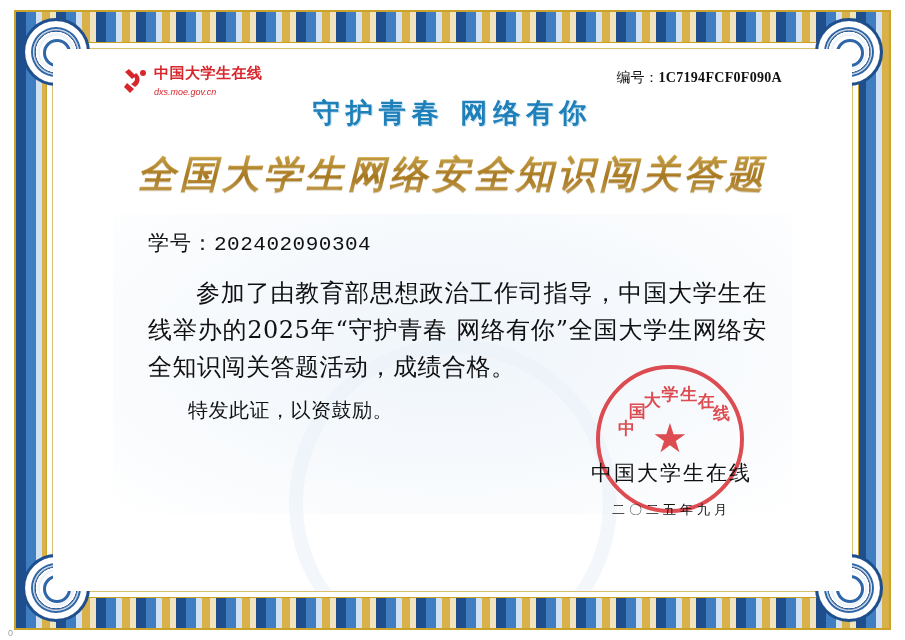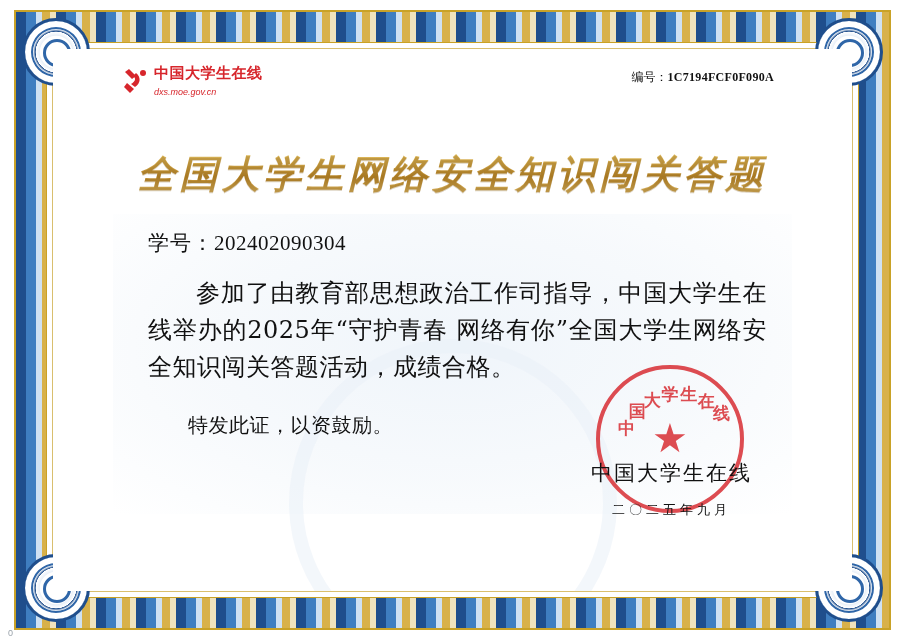"编号：1C7194FCF0F090A" .serial { font-size: 12px -> 14px; right: 8px -> 0 }
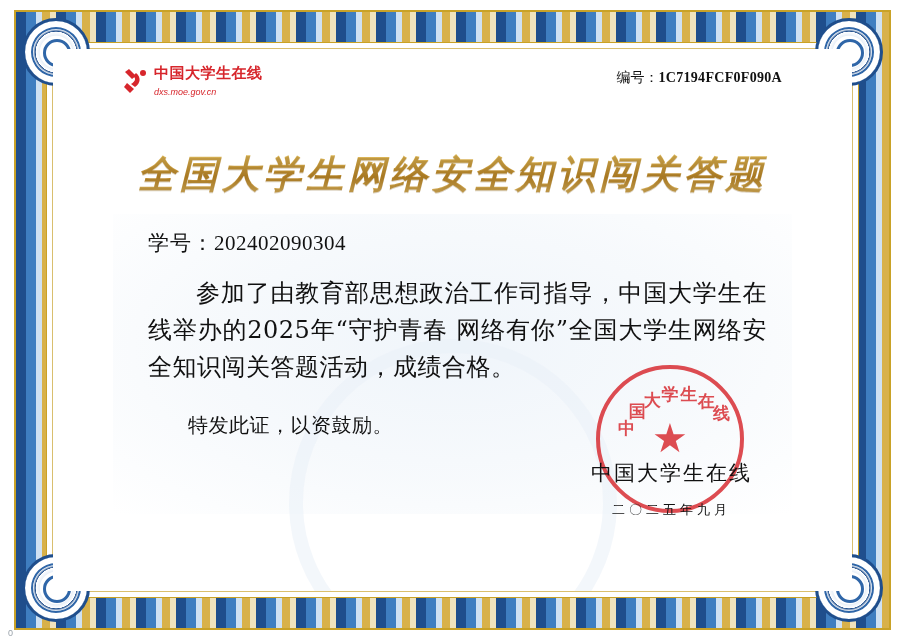"守护青春 网络有你" div.subtitle { html: none -> <div>守护青春 网络有你</div> }
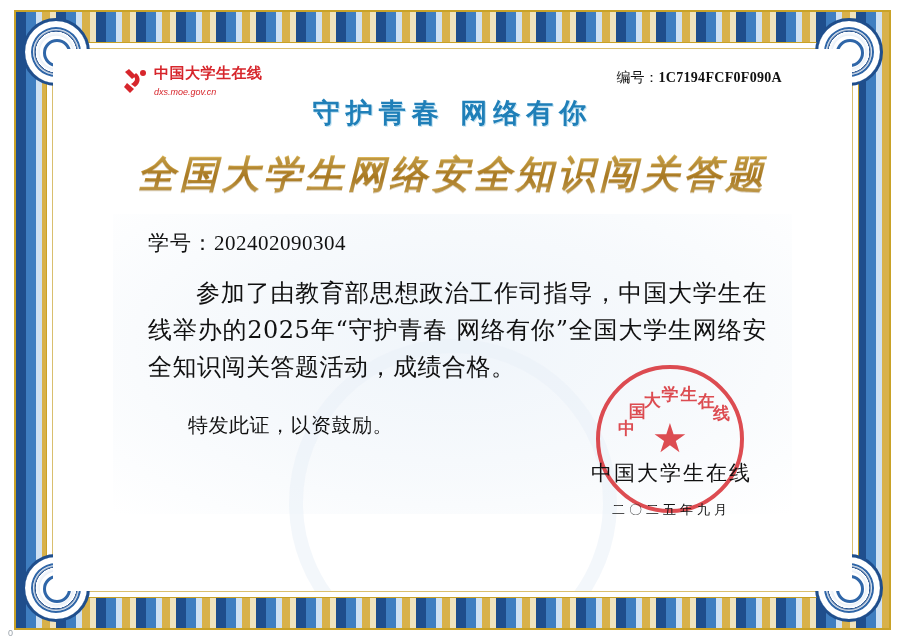"202402090304" .line-id .id-num { font-family: Liberation Serif, serif -> Liberation Mono, monospace }
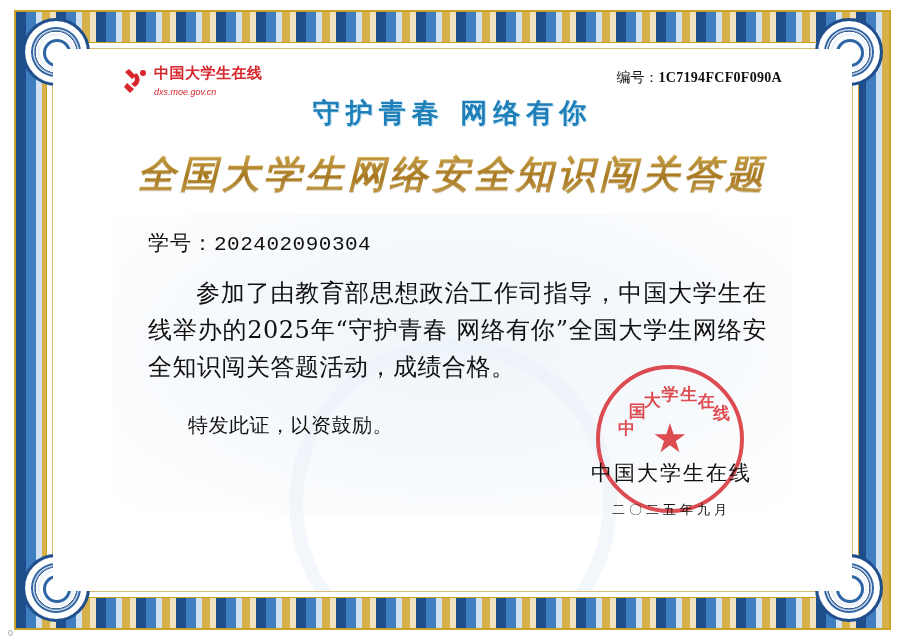"特发此证，以资鼓励。" .para2 { margin-top: 21px -> 6px }
